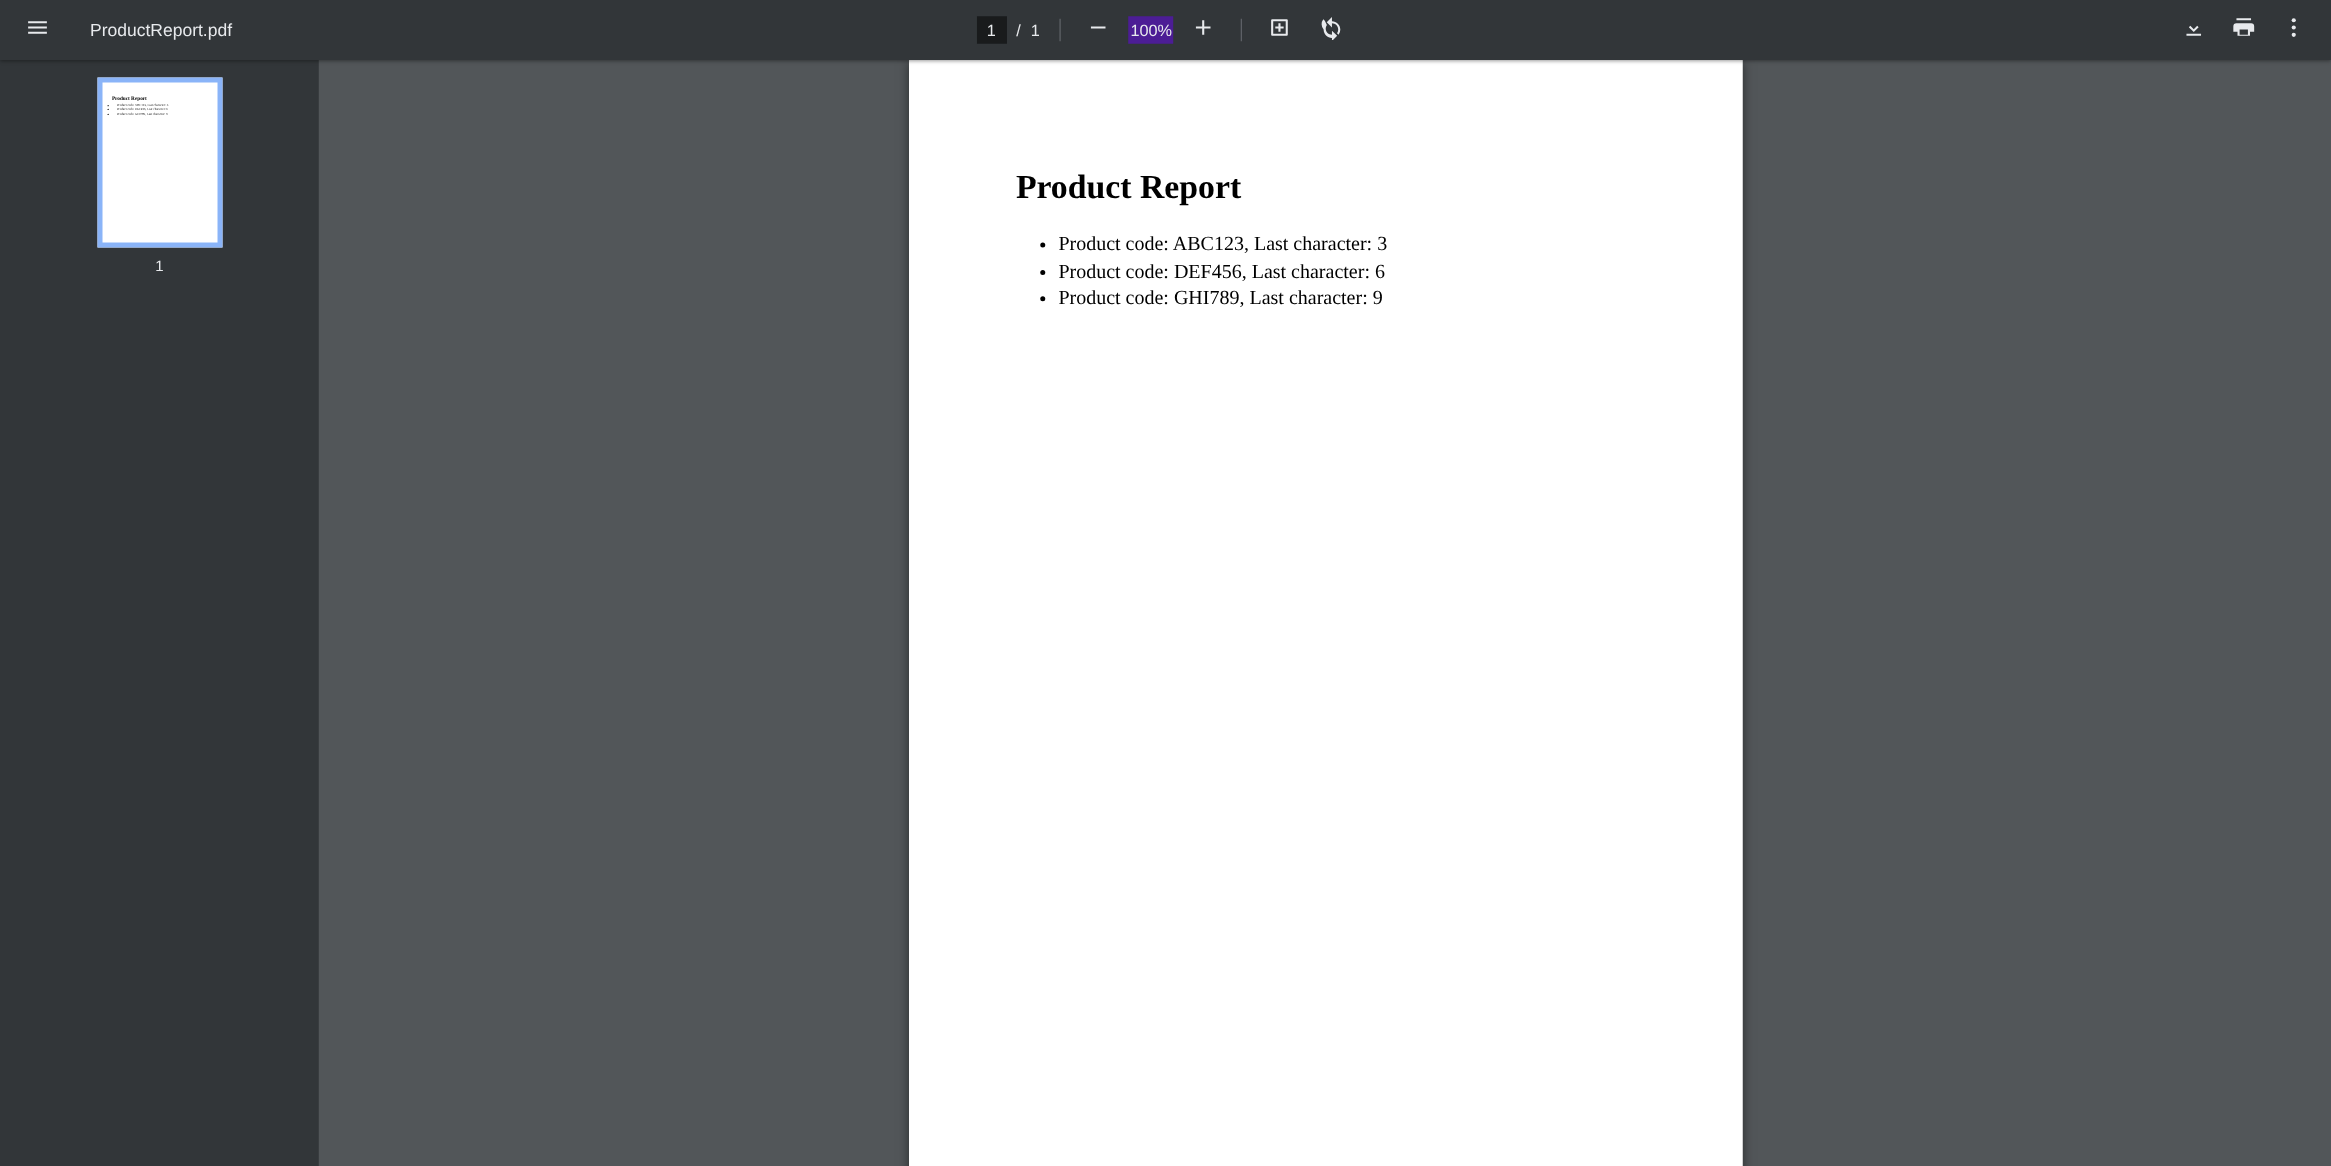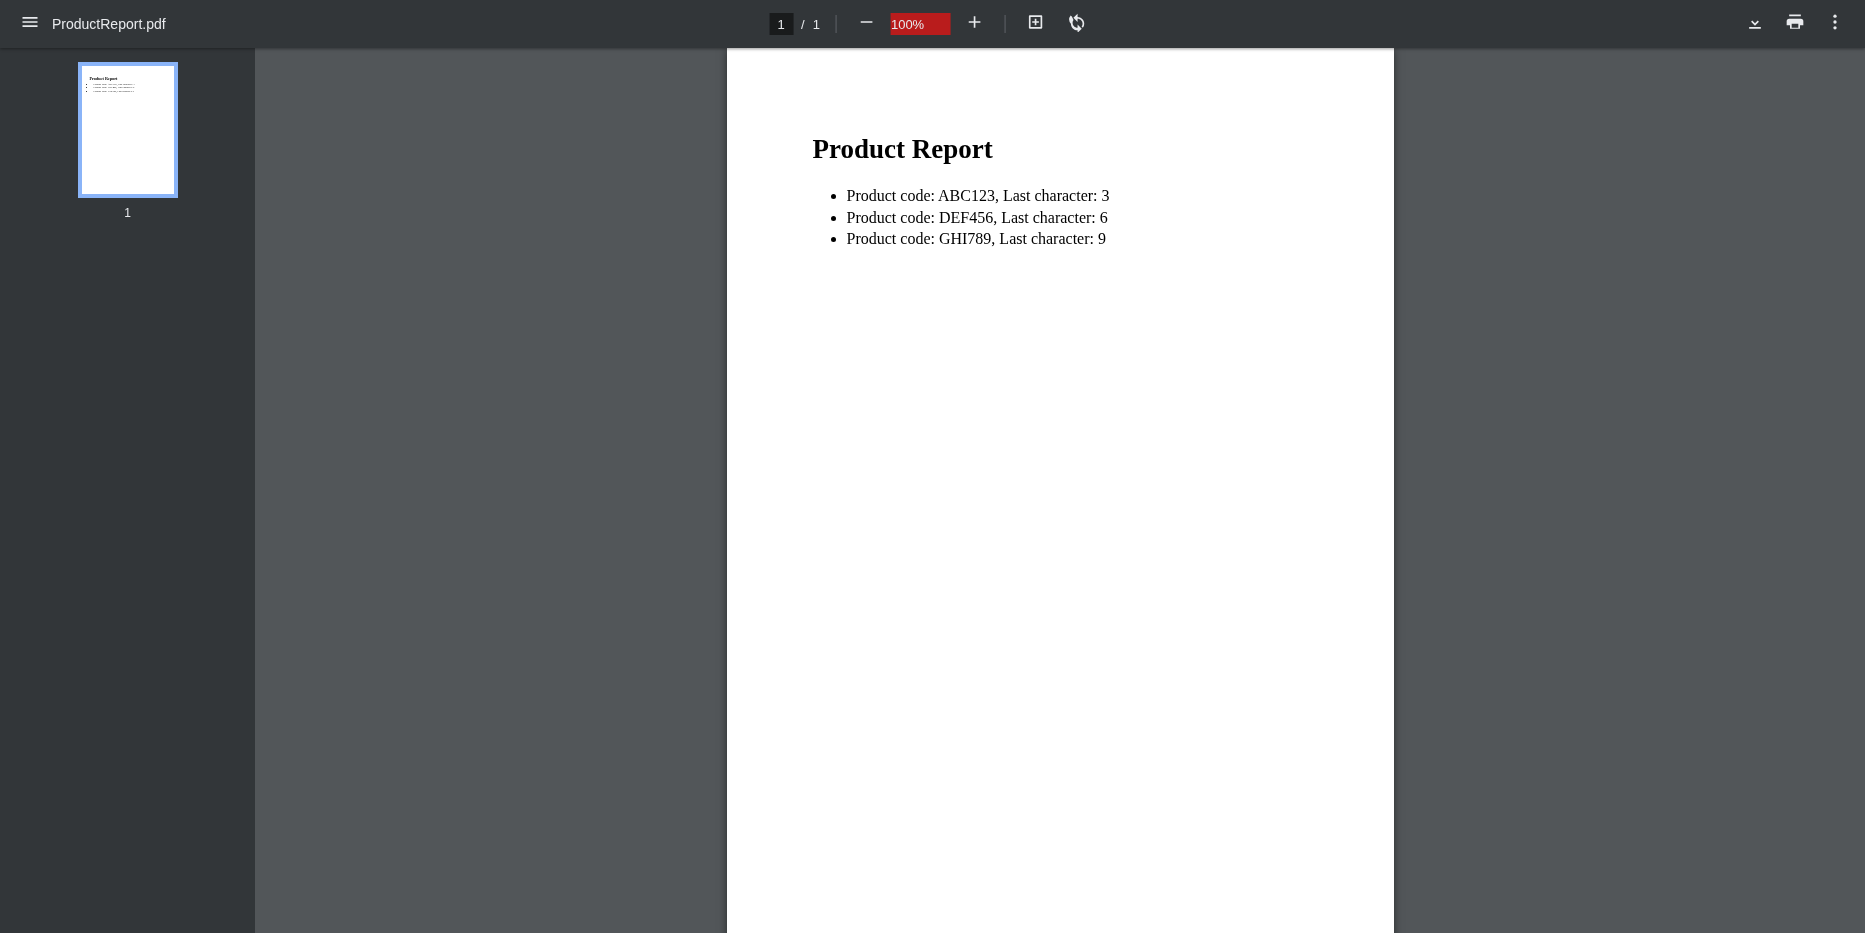"ProductReport.pdf" .filename { margin-left: 0 -> 20px }
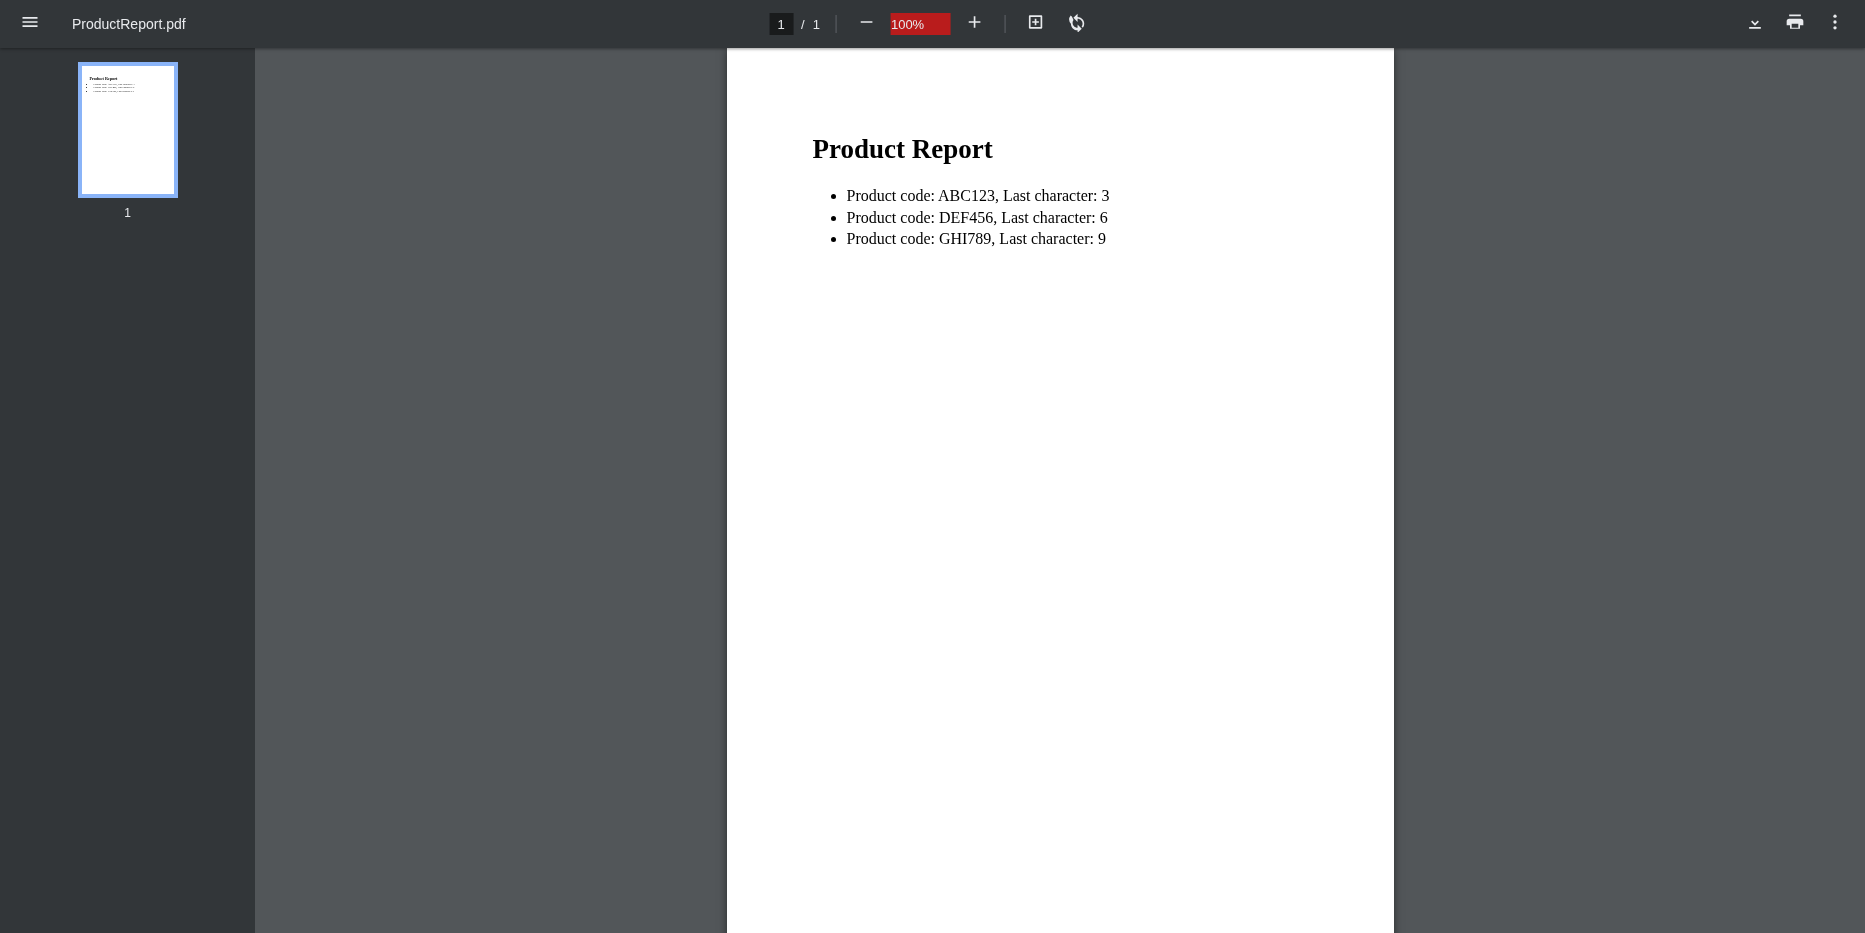"100%" .zoom-box { background: #b91c1c -> #4c1d95; text-align: left -> center; width: 60px -> 36px }
